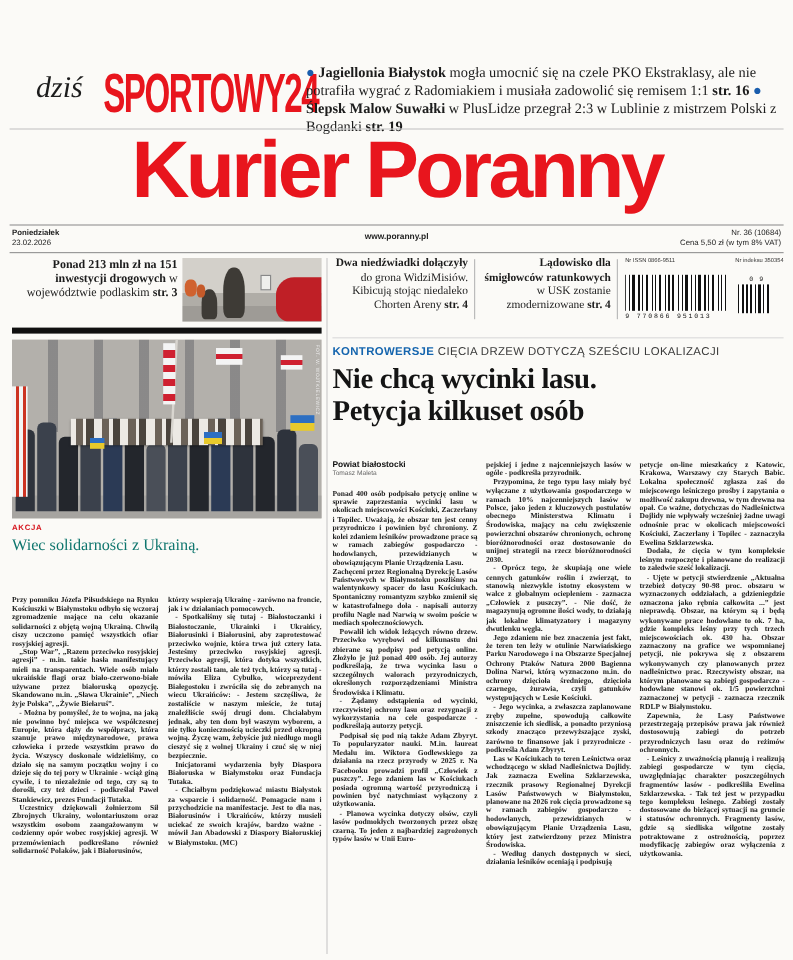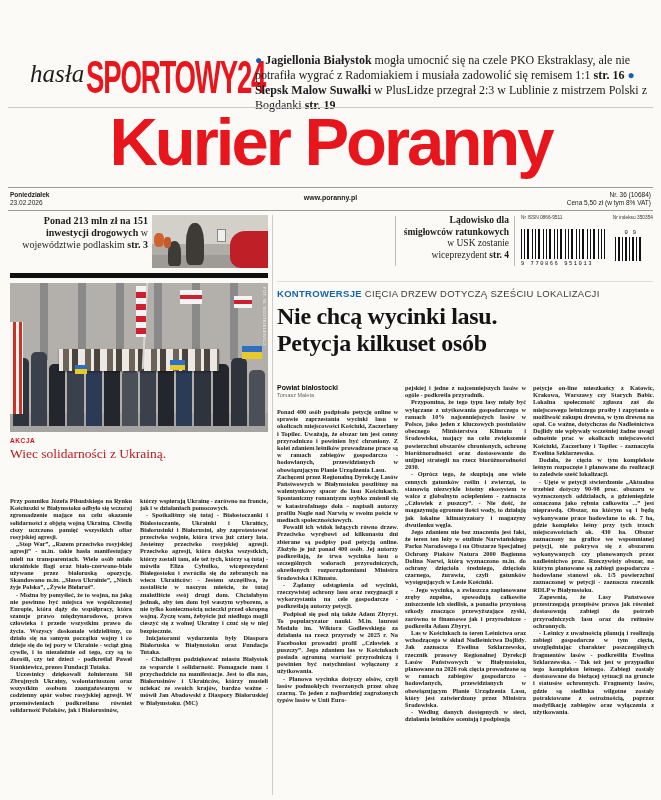"hasła" div.abs { text: hasła -> dziś }
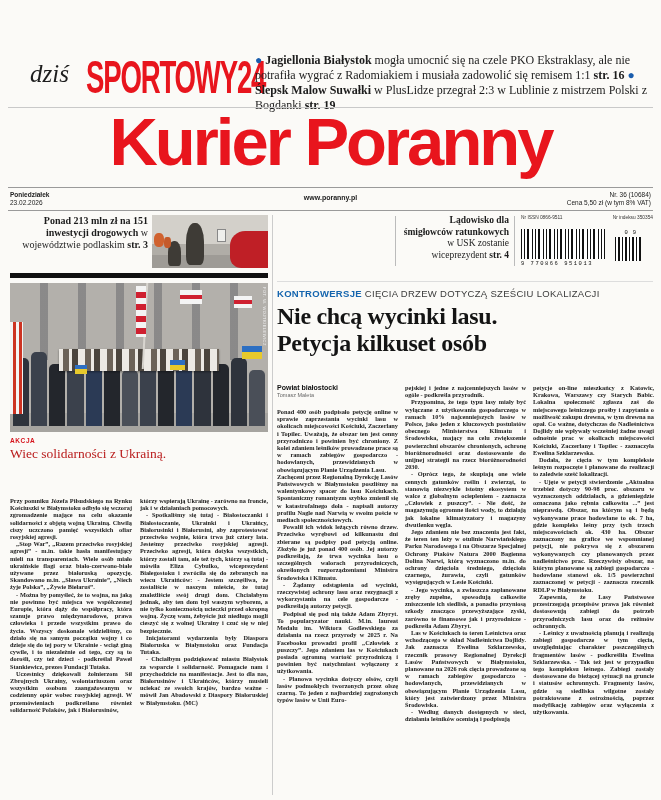"Dwa niedźwiadki dołączyły do grona" div.abs { html: none -> <div> <span>Dwa niedźwiadki dołączyły</span><span> do grona WidziMisiów. Kibicują stojąc niedaleko Chorten Areny </span><span>str. 4</span> </div> }
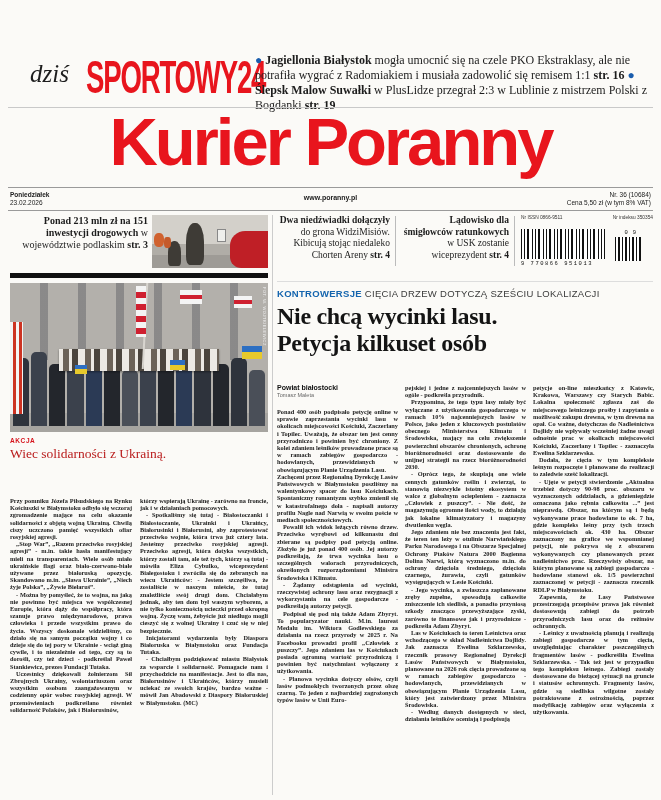"w USK zostanie wiceprezydent" span { text: wiceprezydent -> zmodernizowane }
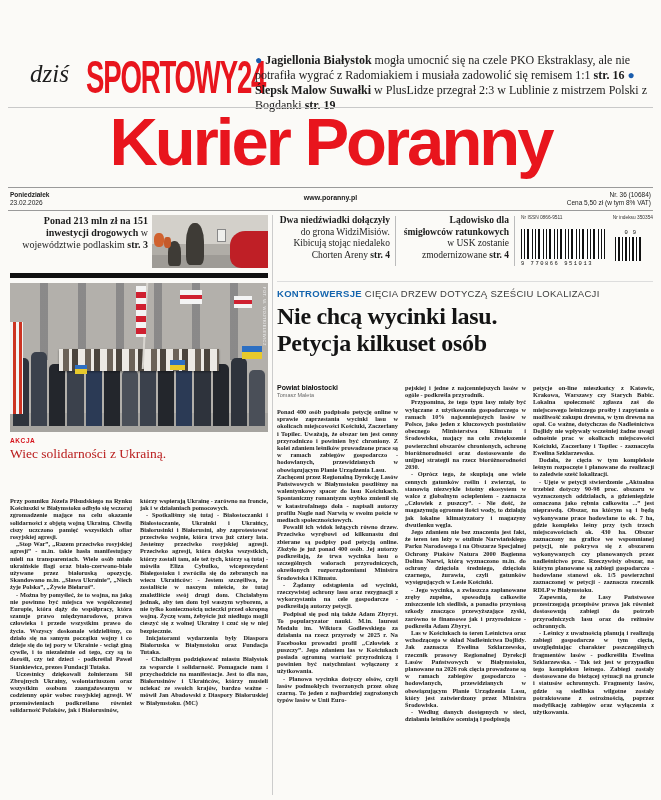"Wiec solidarności z Ukrainą." .lheadline { color: #b91c1c -> #0f766e }
